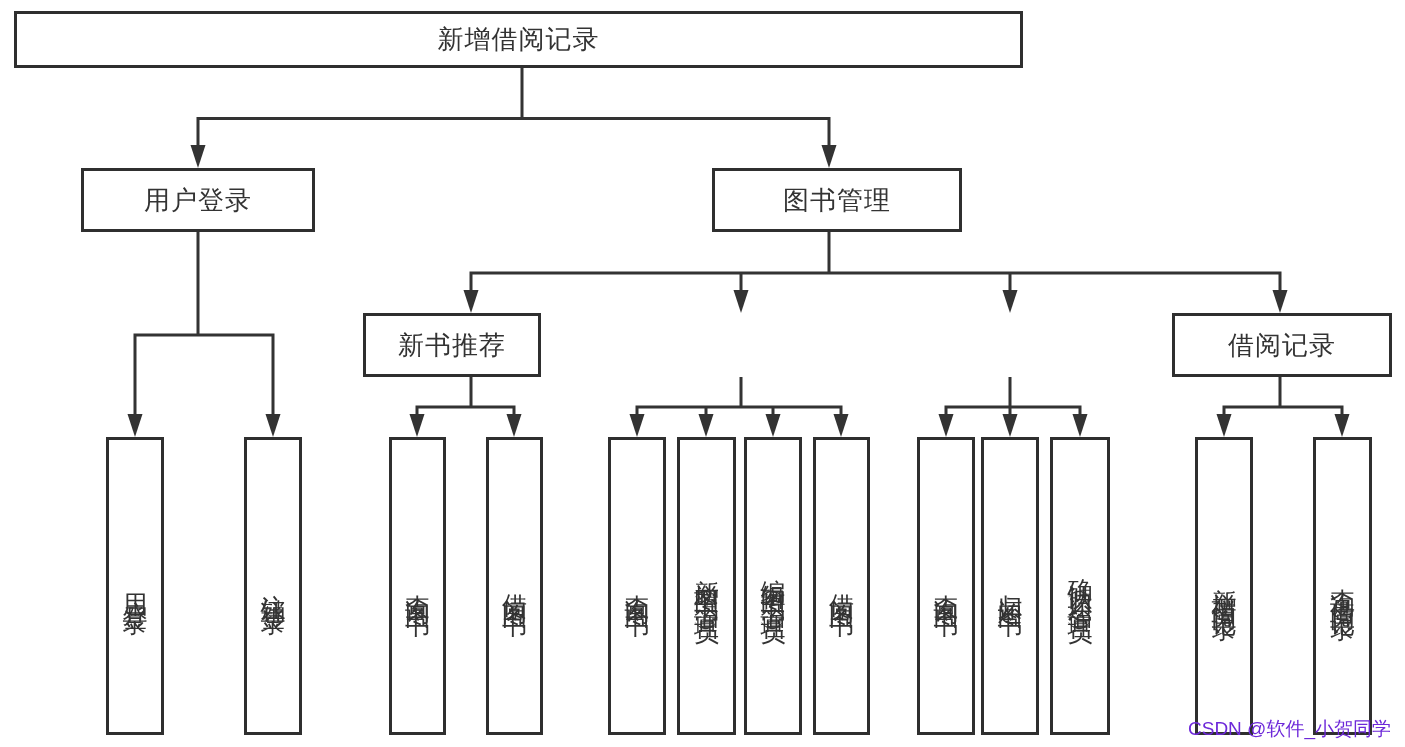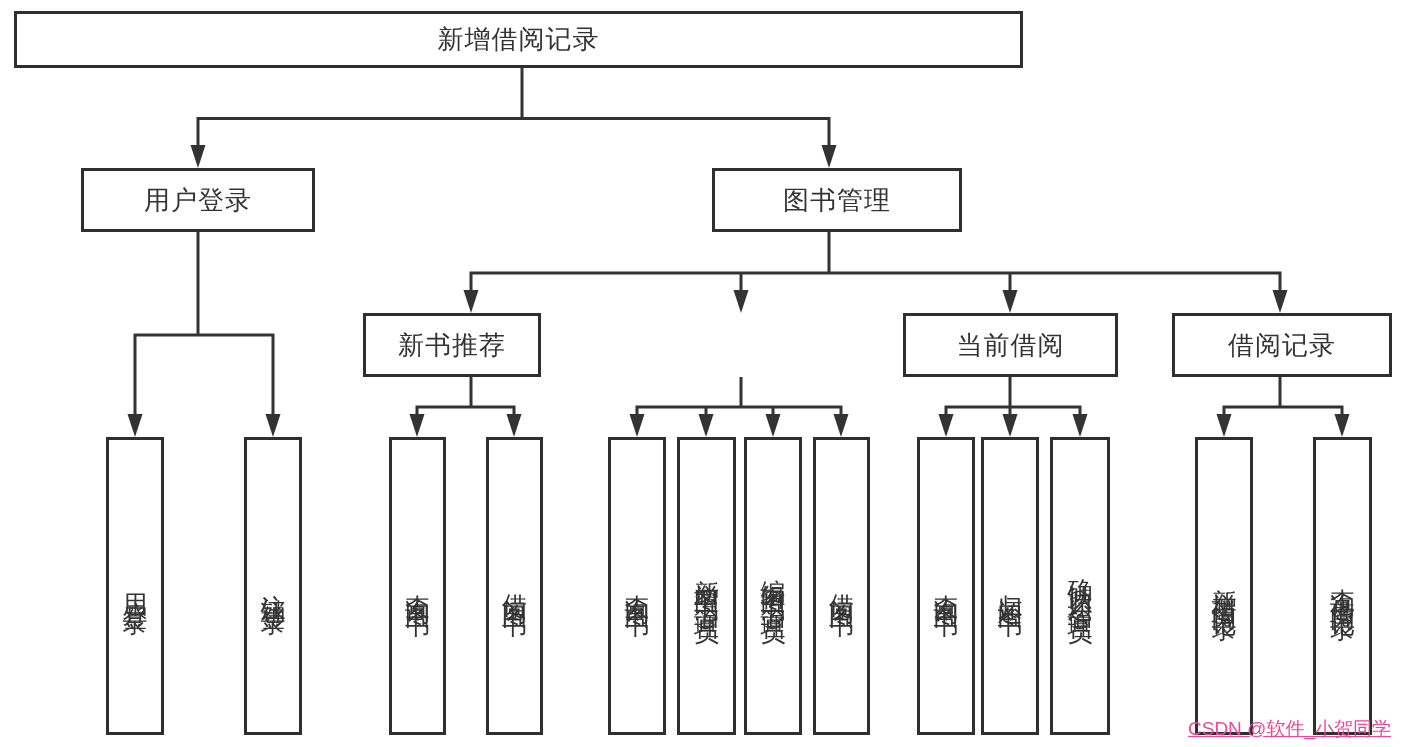"当前借阅" div.box { html: <div> <span>当前借阅</span> </div> -> none }
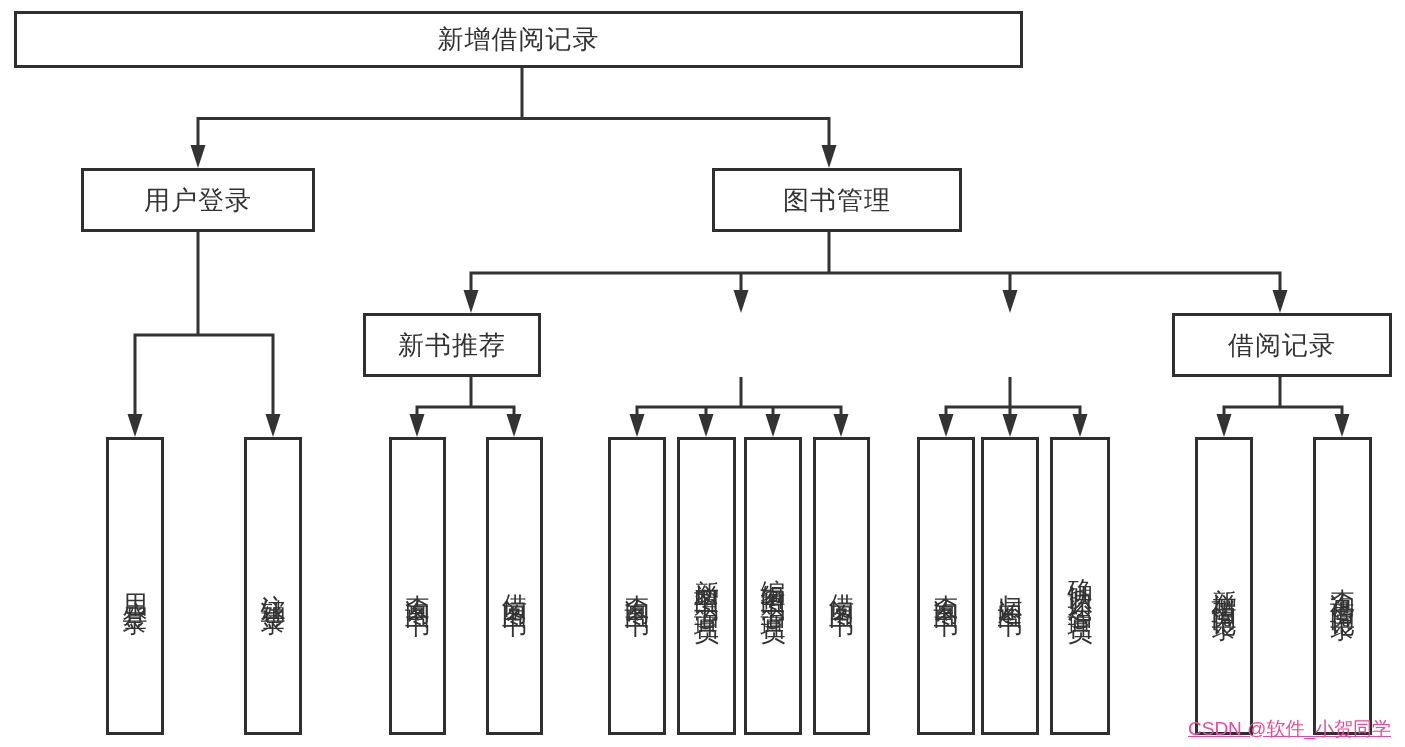"CSDN @软件_小贺同学" .watermark { color: #ec4899 -> #6d28d9; text-decoration: underline -> none }
